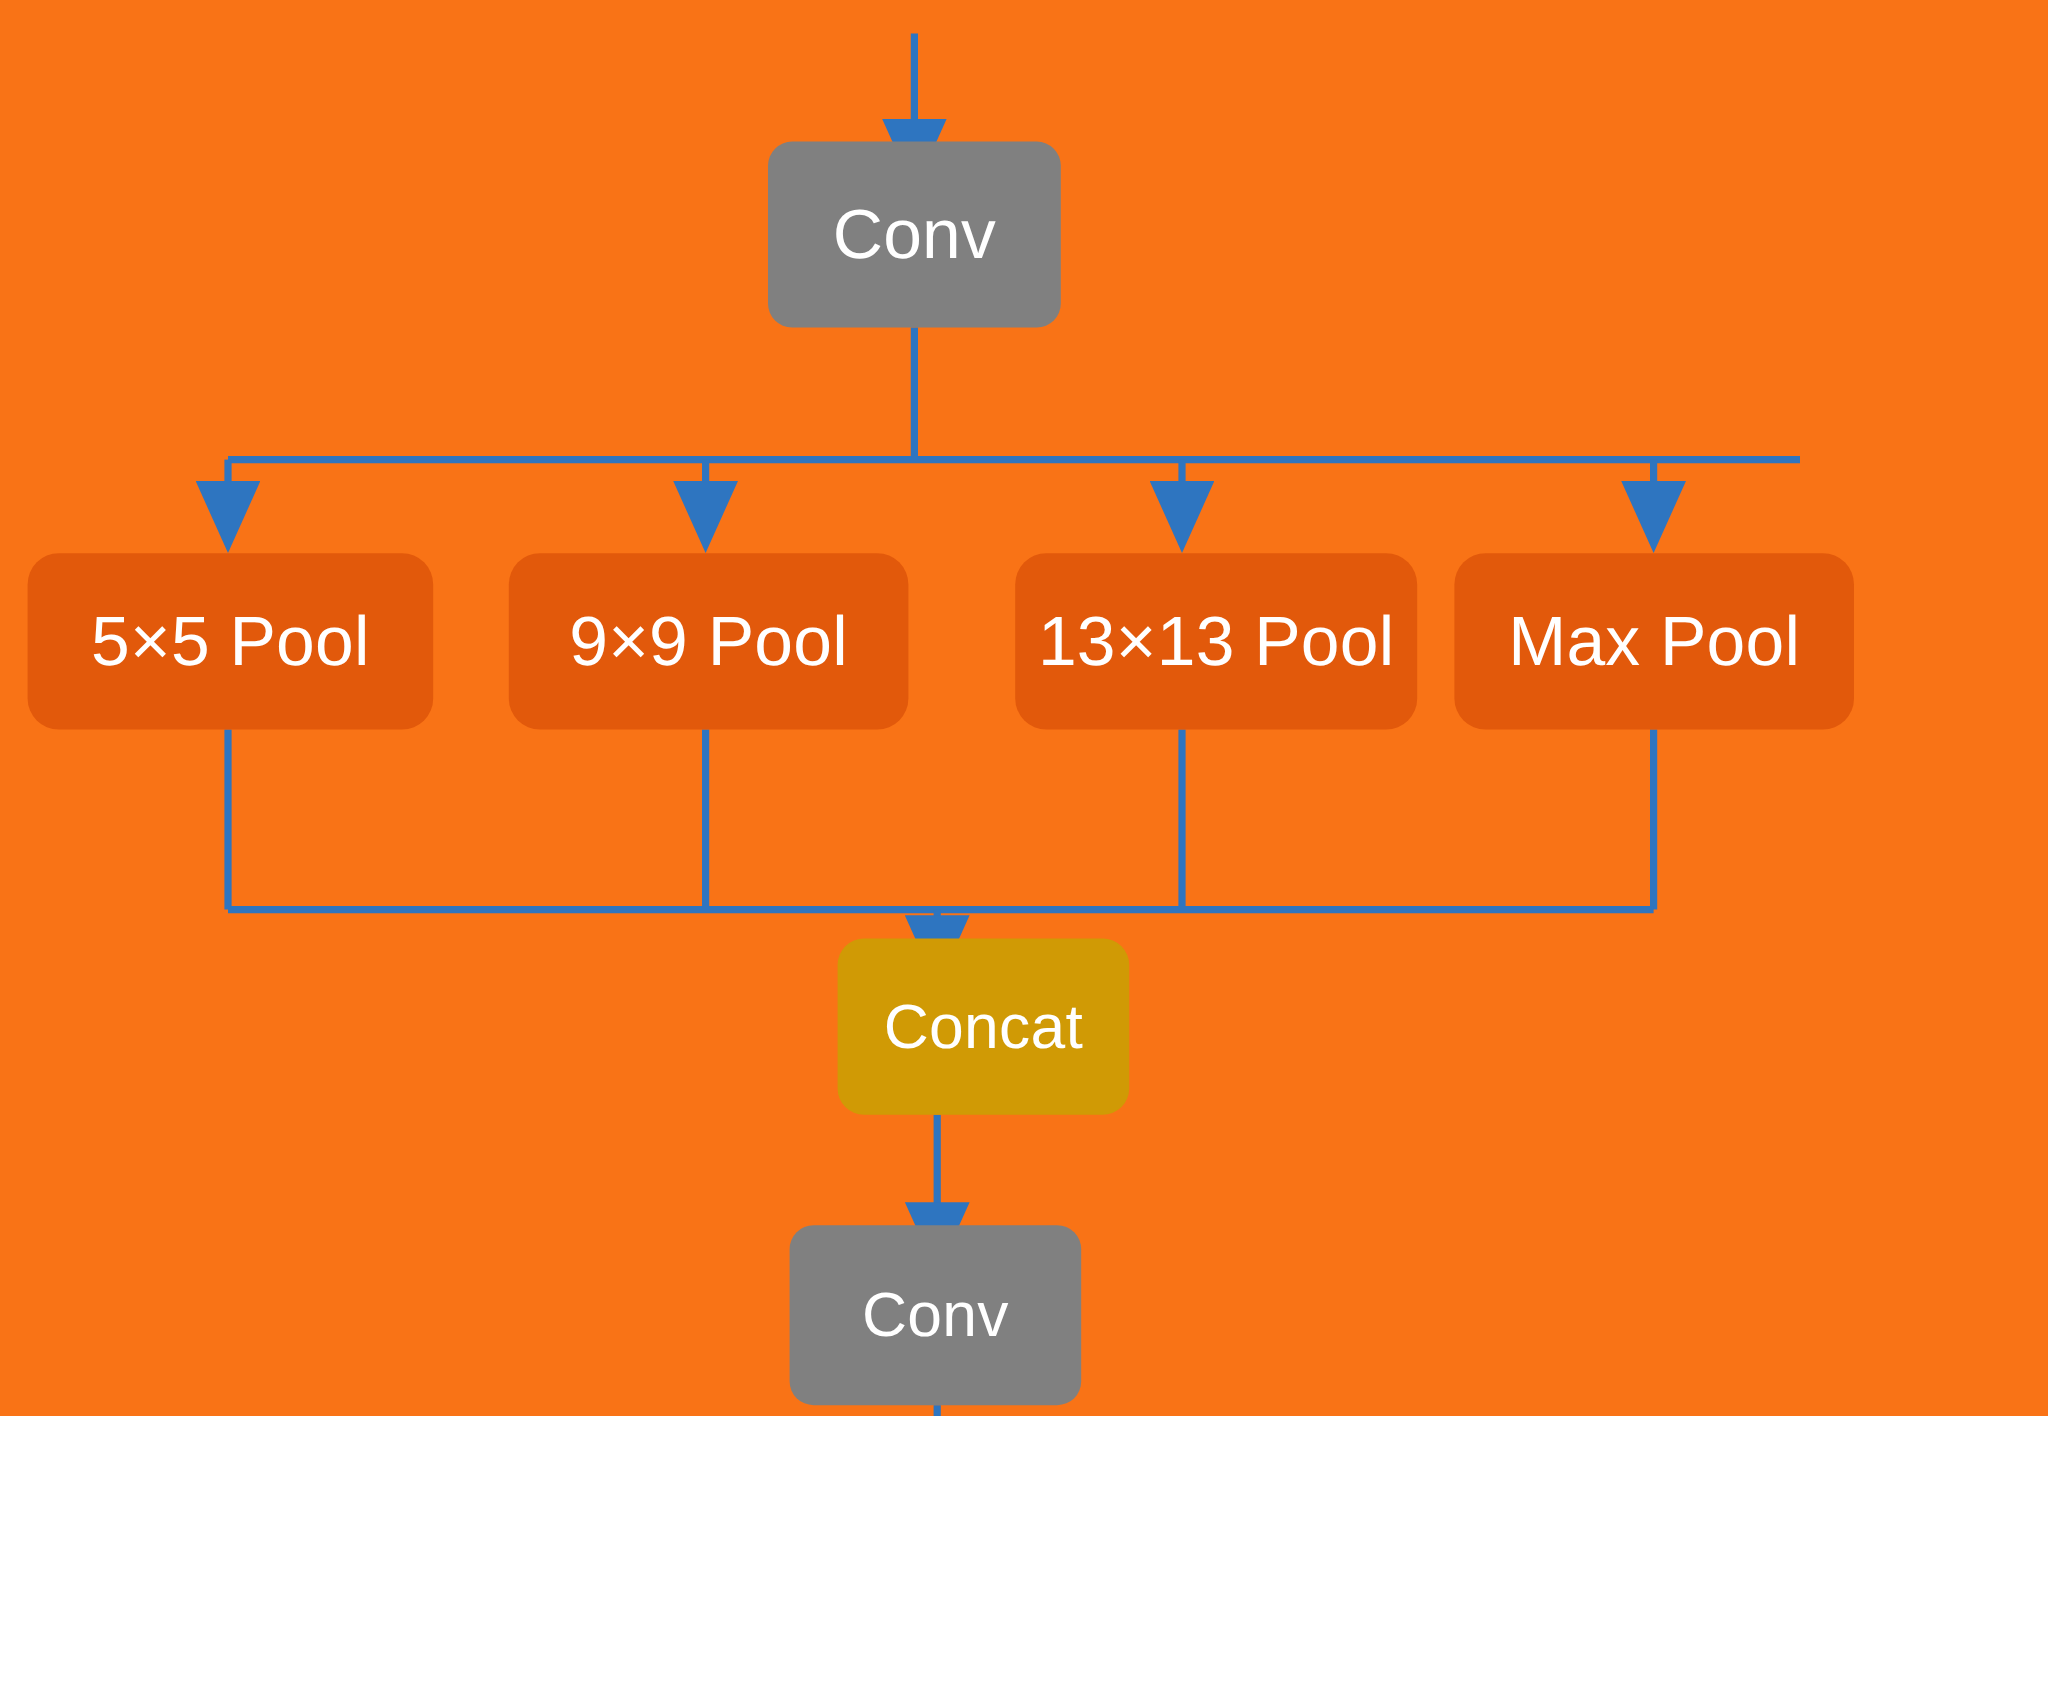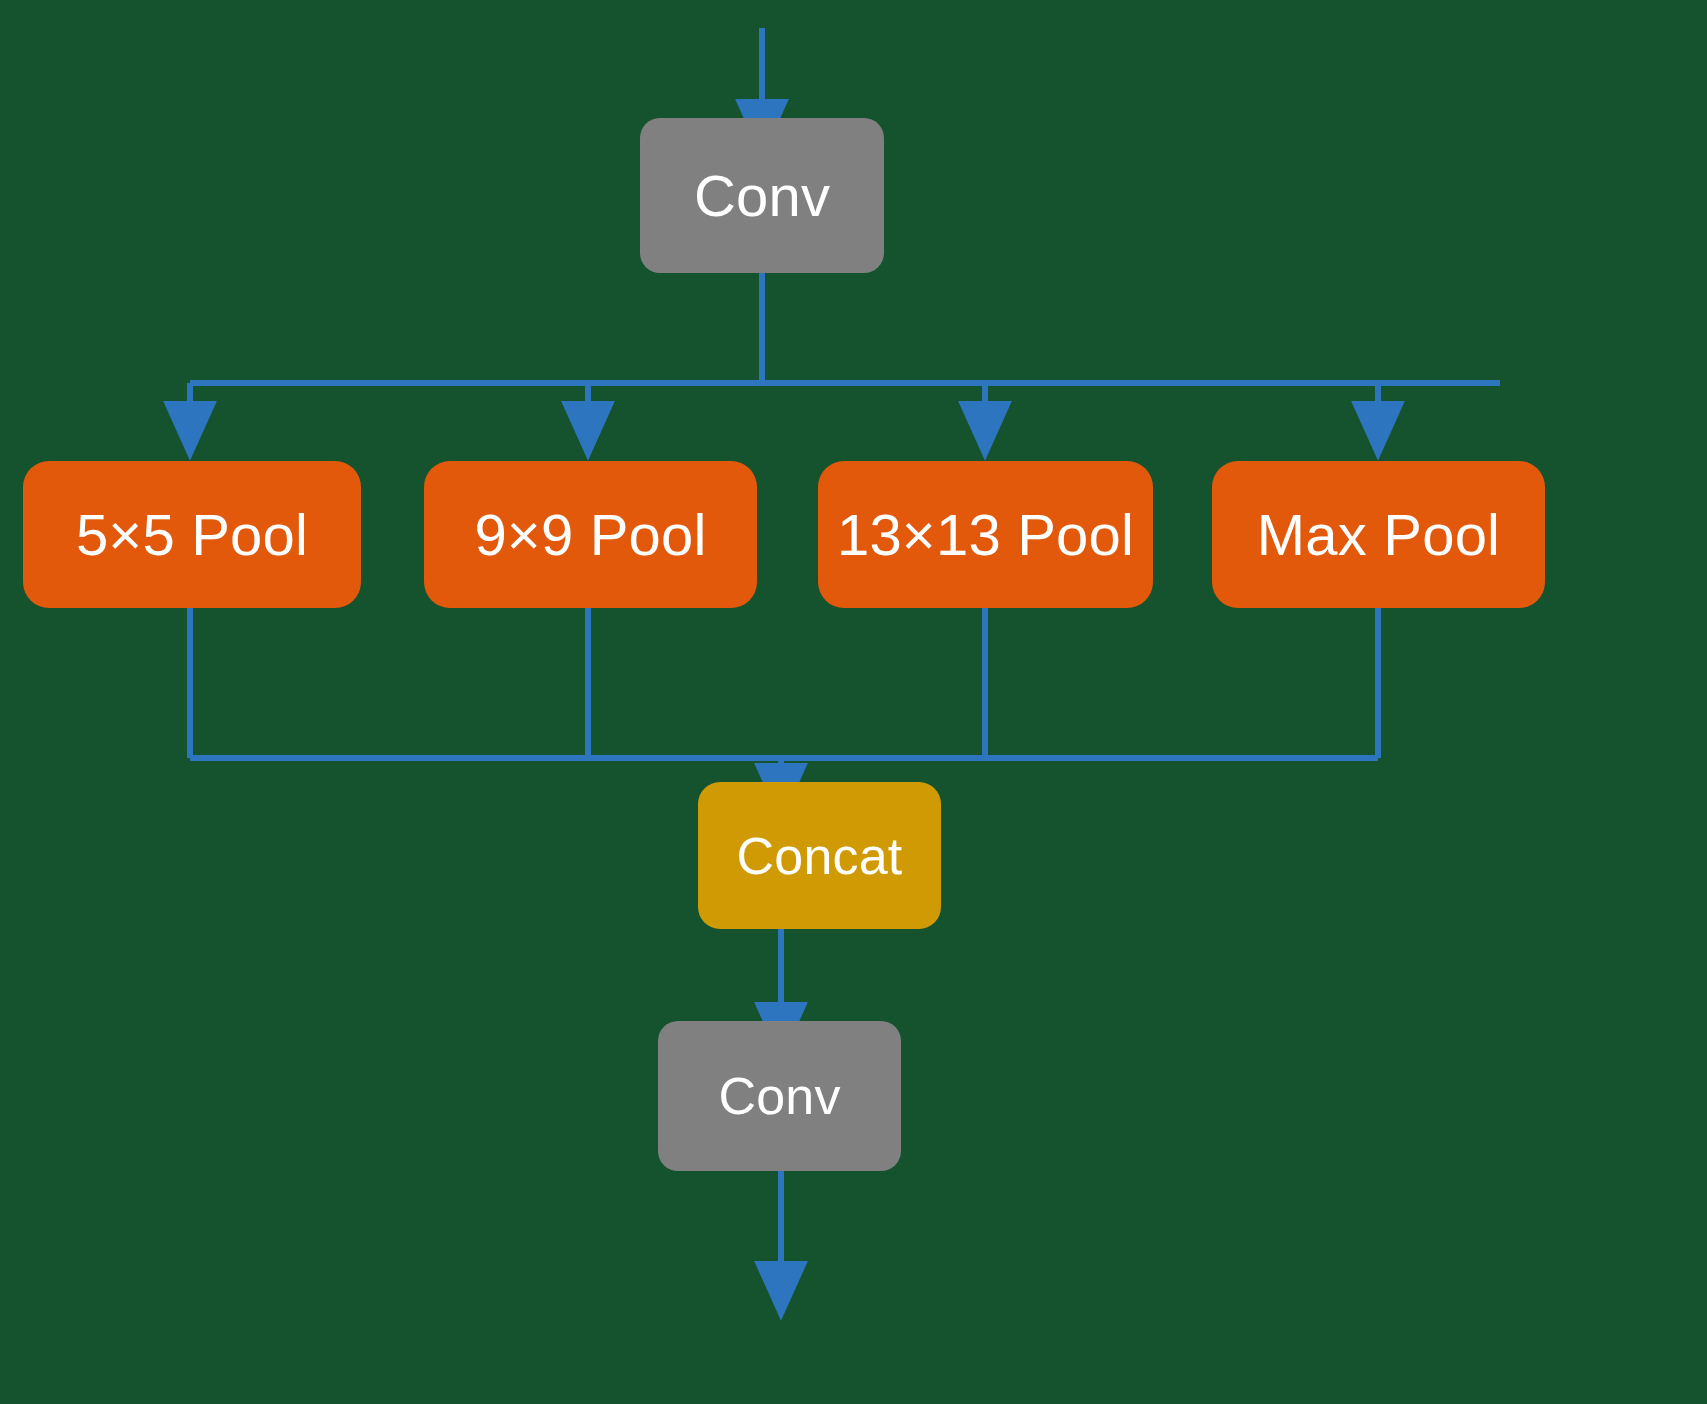"Conv" #canvas { background: #14532d -> #f97316; height: 1404px -> 1180px }
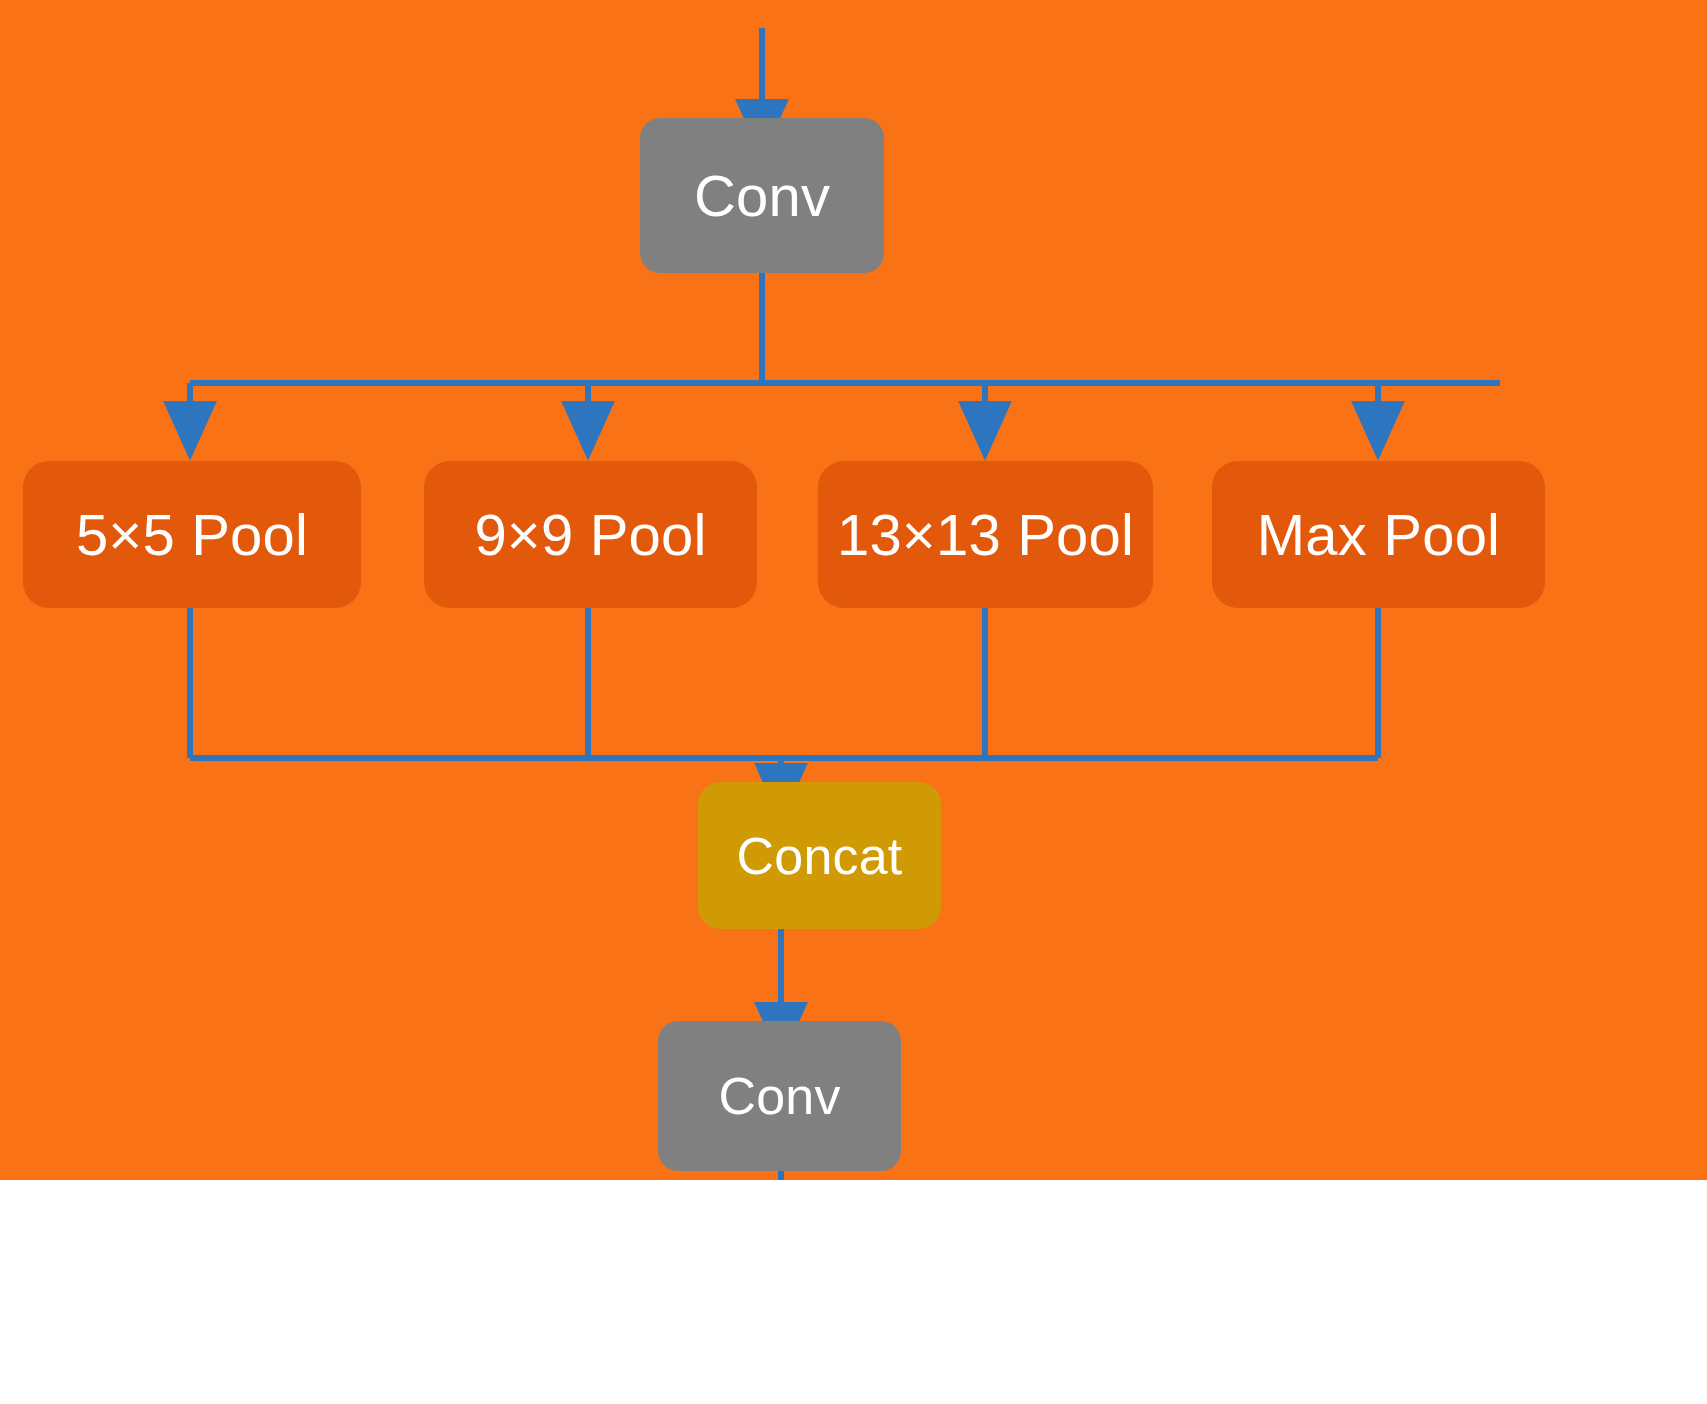"13×13 Pool" #node-pool-2 { left: 818px -> 846px }
